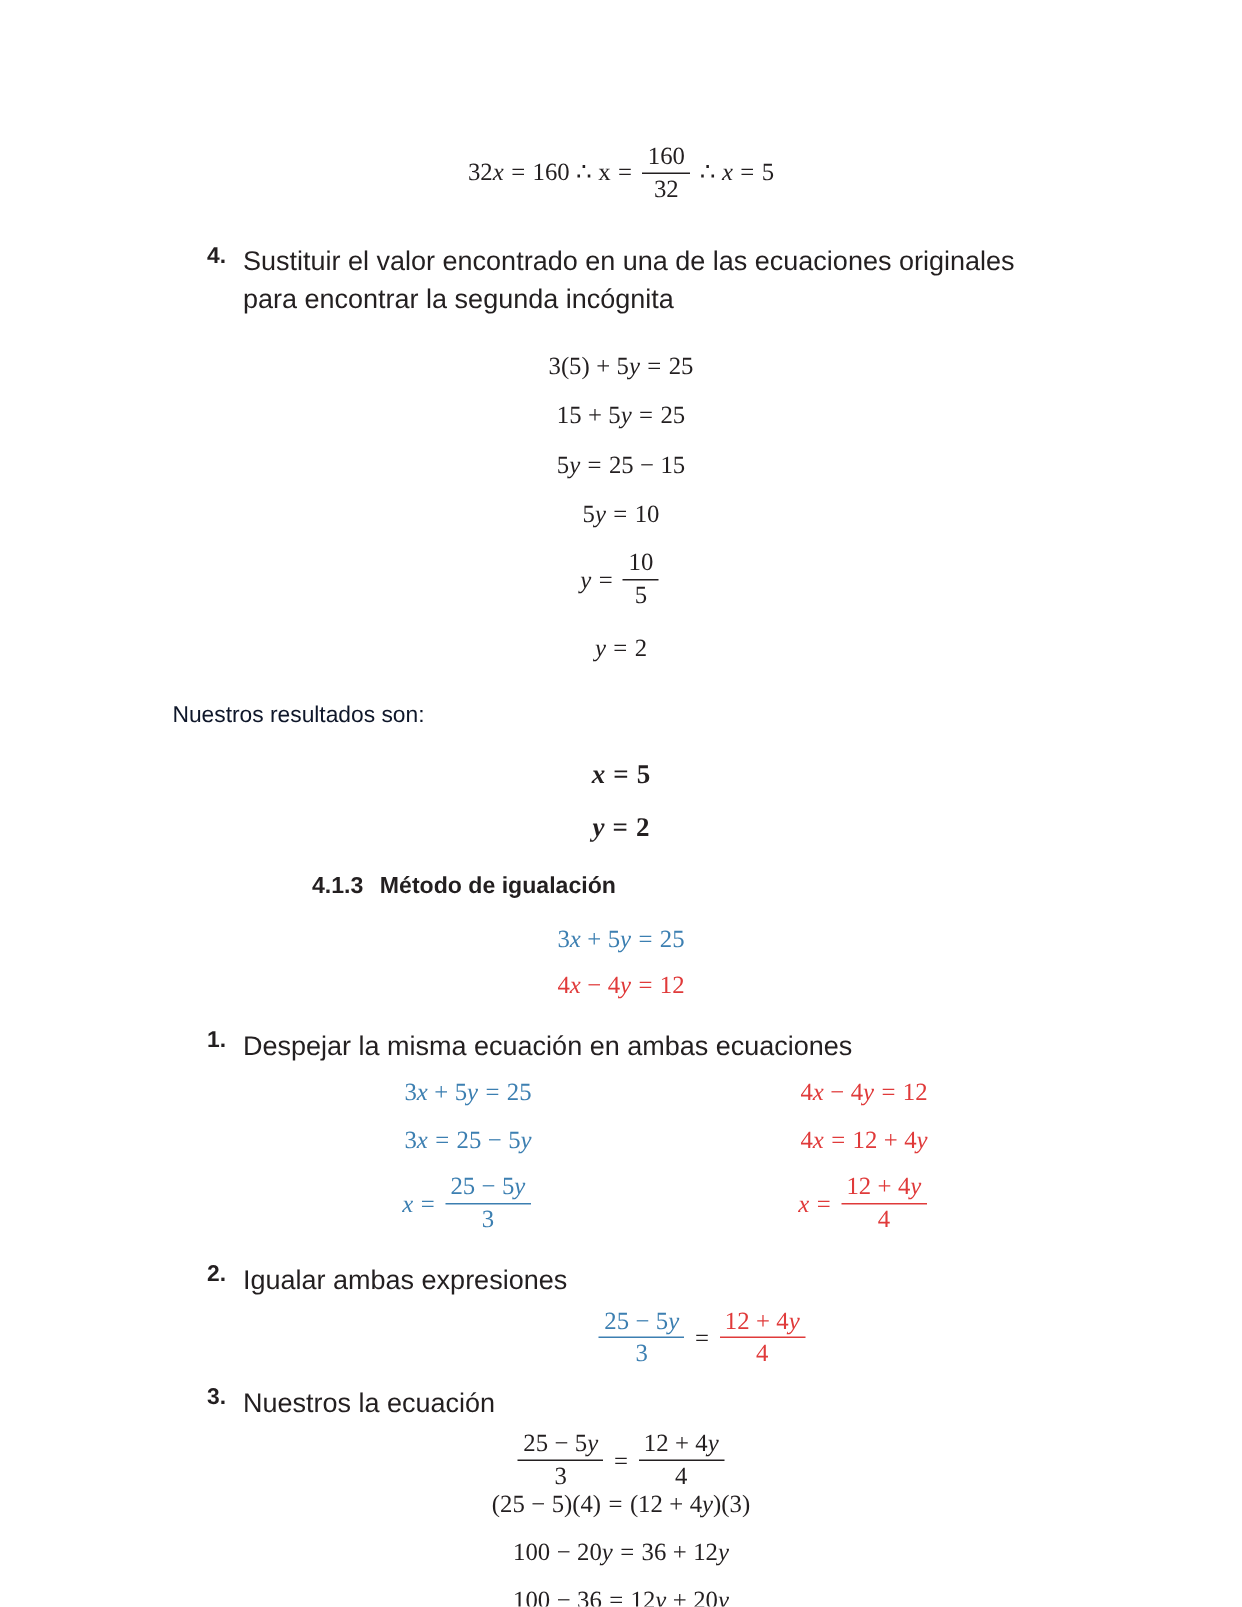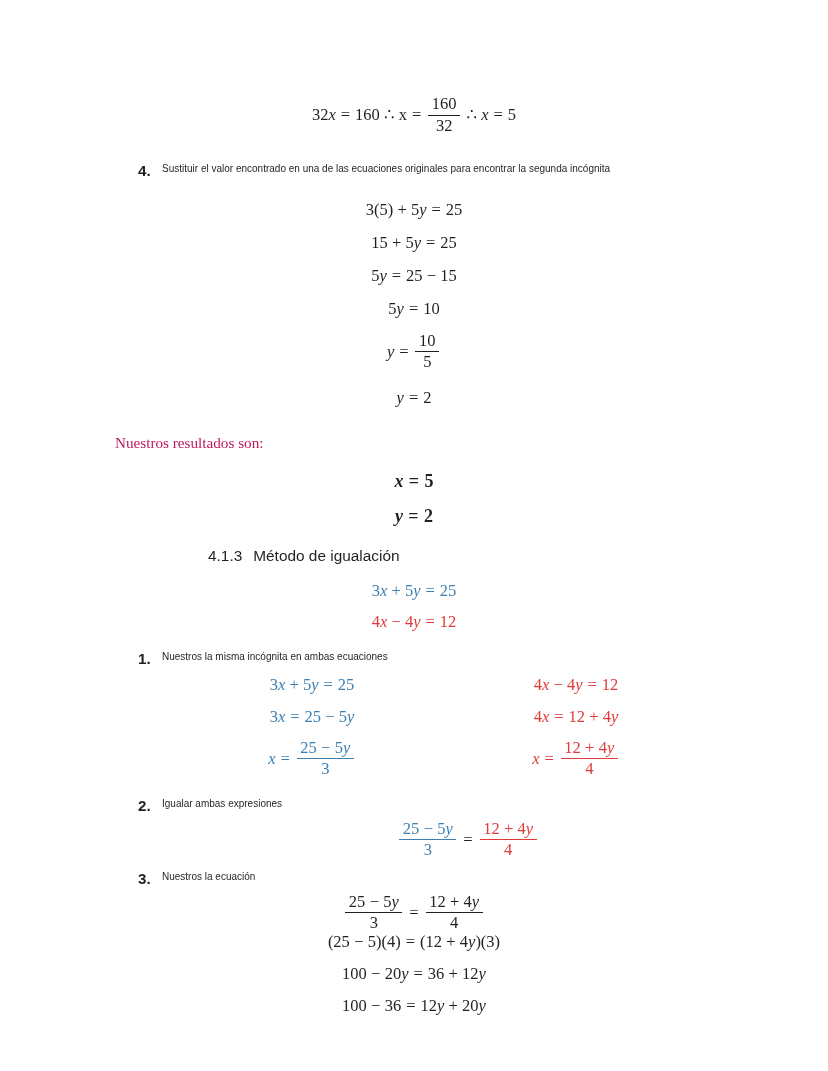"Sustituir el valor encontrado en" .num-item .num-text { font-size: 10px -> 18px }
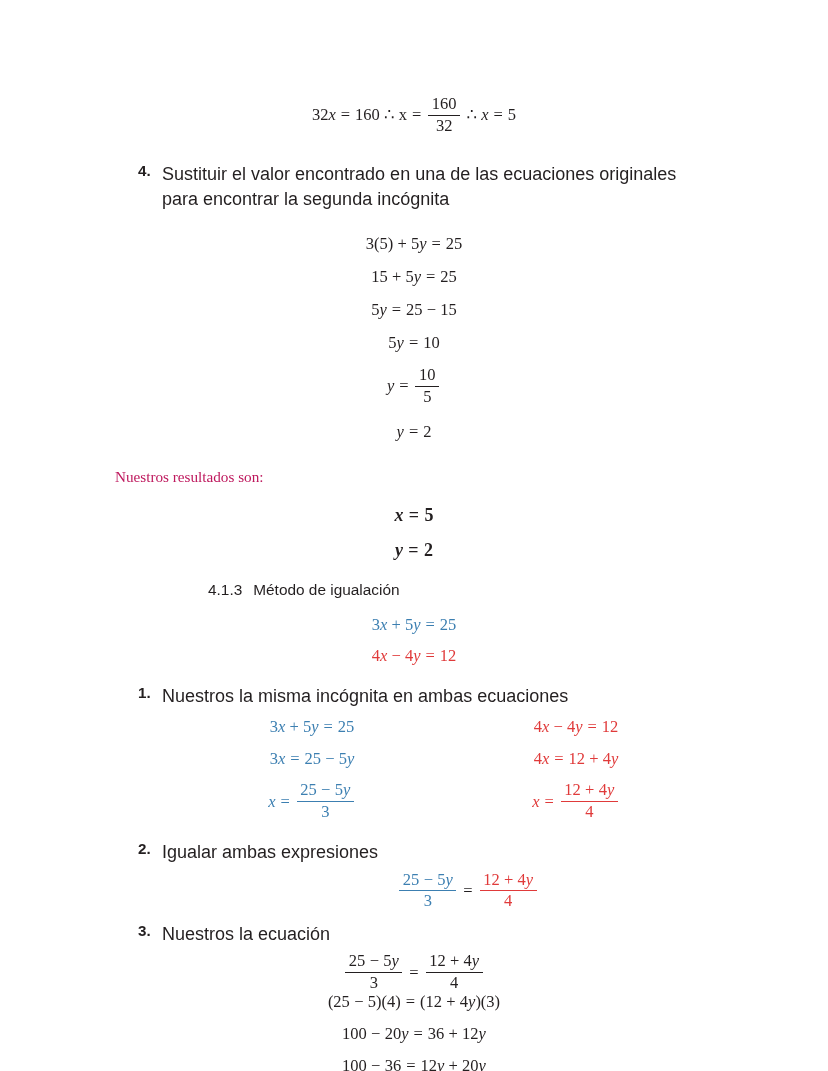"Nuestros resultados son:" .body-text { color: #be185d -> #0f172a; font-family: Liberation Serif, serif -> Liberation Sans, sans-serif }
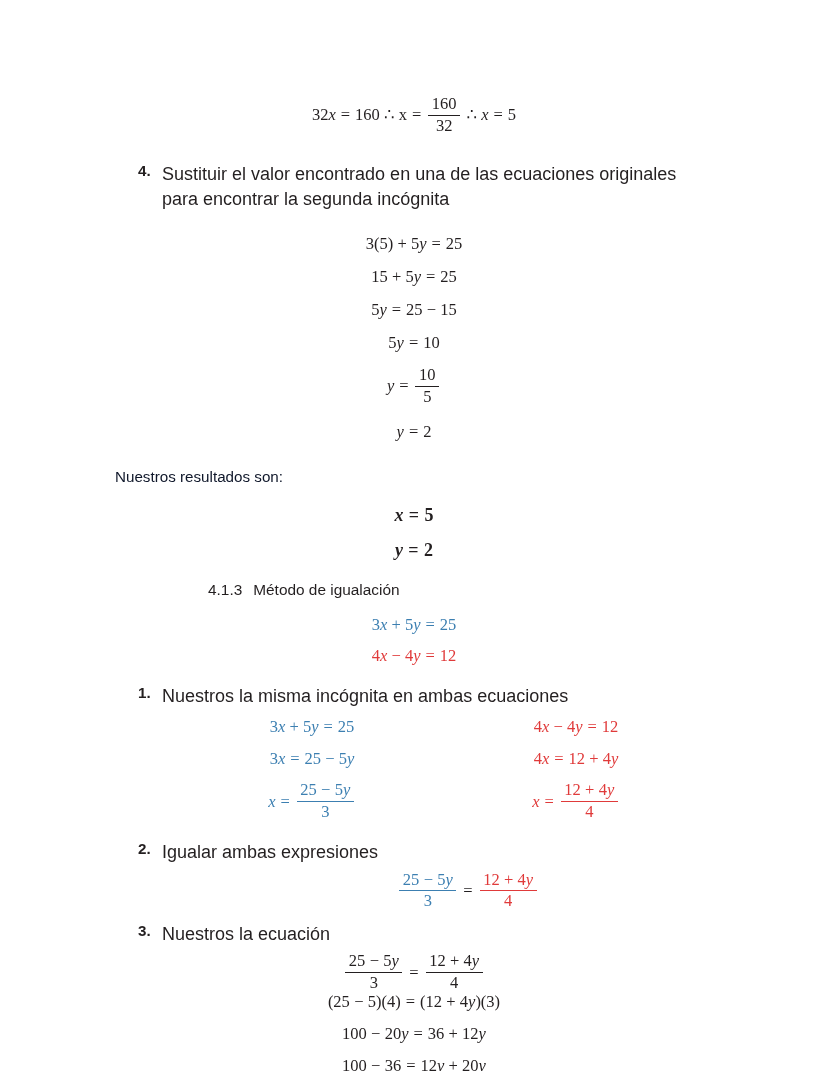"4.1.3 Método de igualación" .heading { font-weight: normal -> bold }
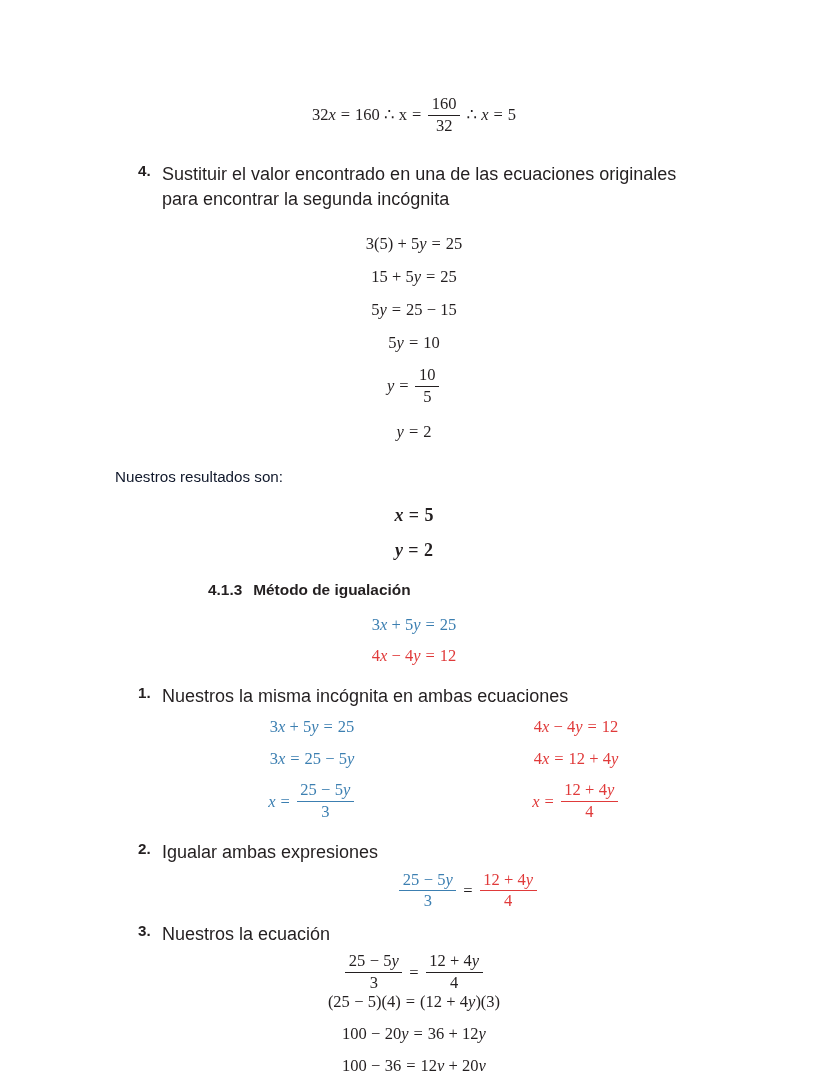"Nuestros la misma incógnita en" span.num-text { text: Nuestros la misma incógnita -> Despejar la misma ecuación }
